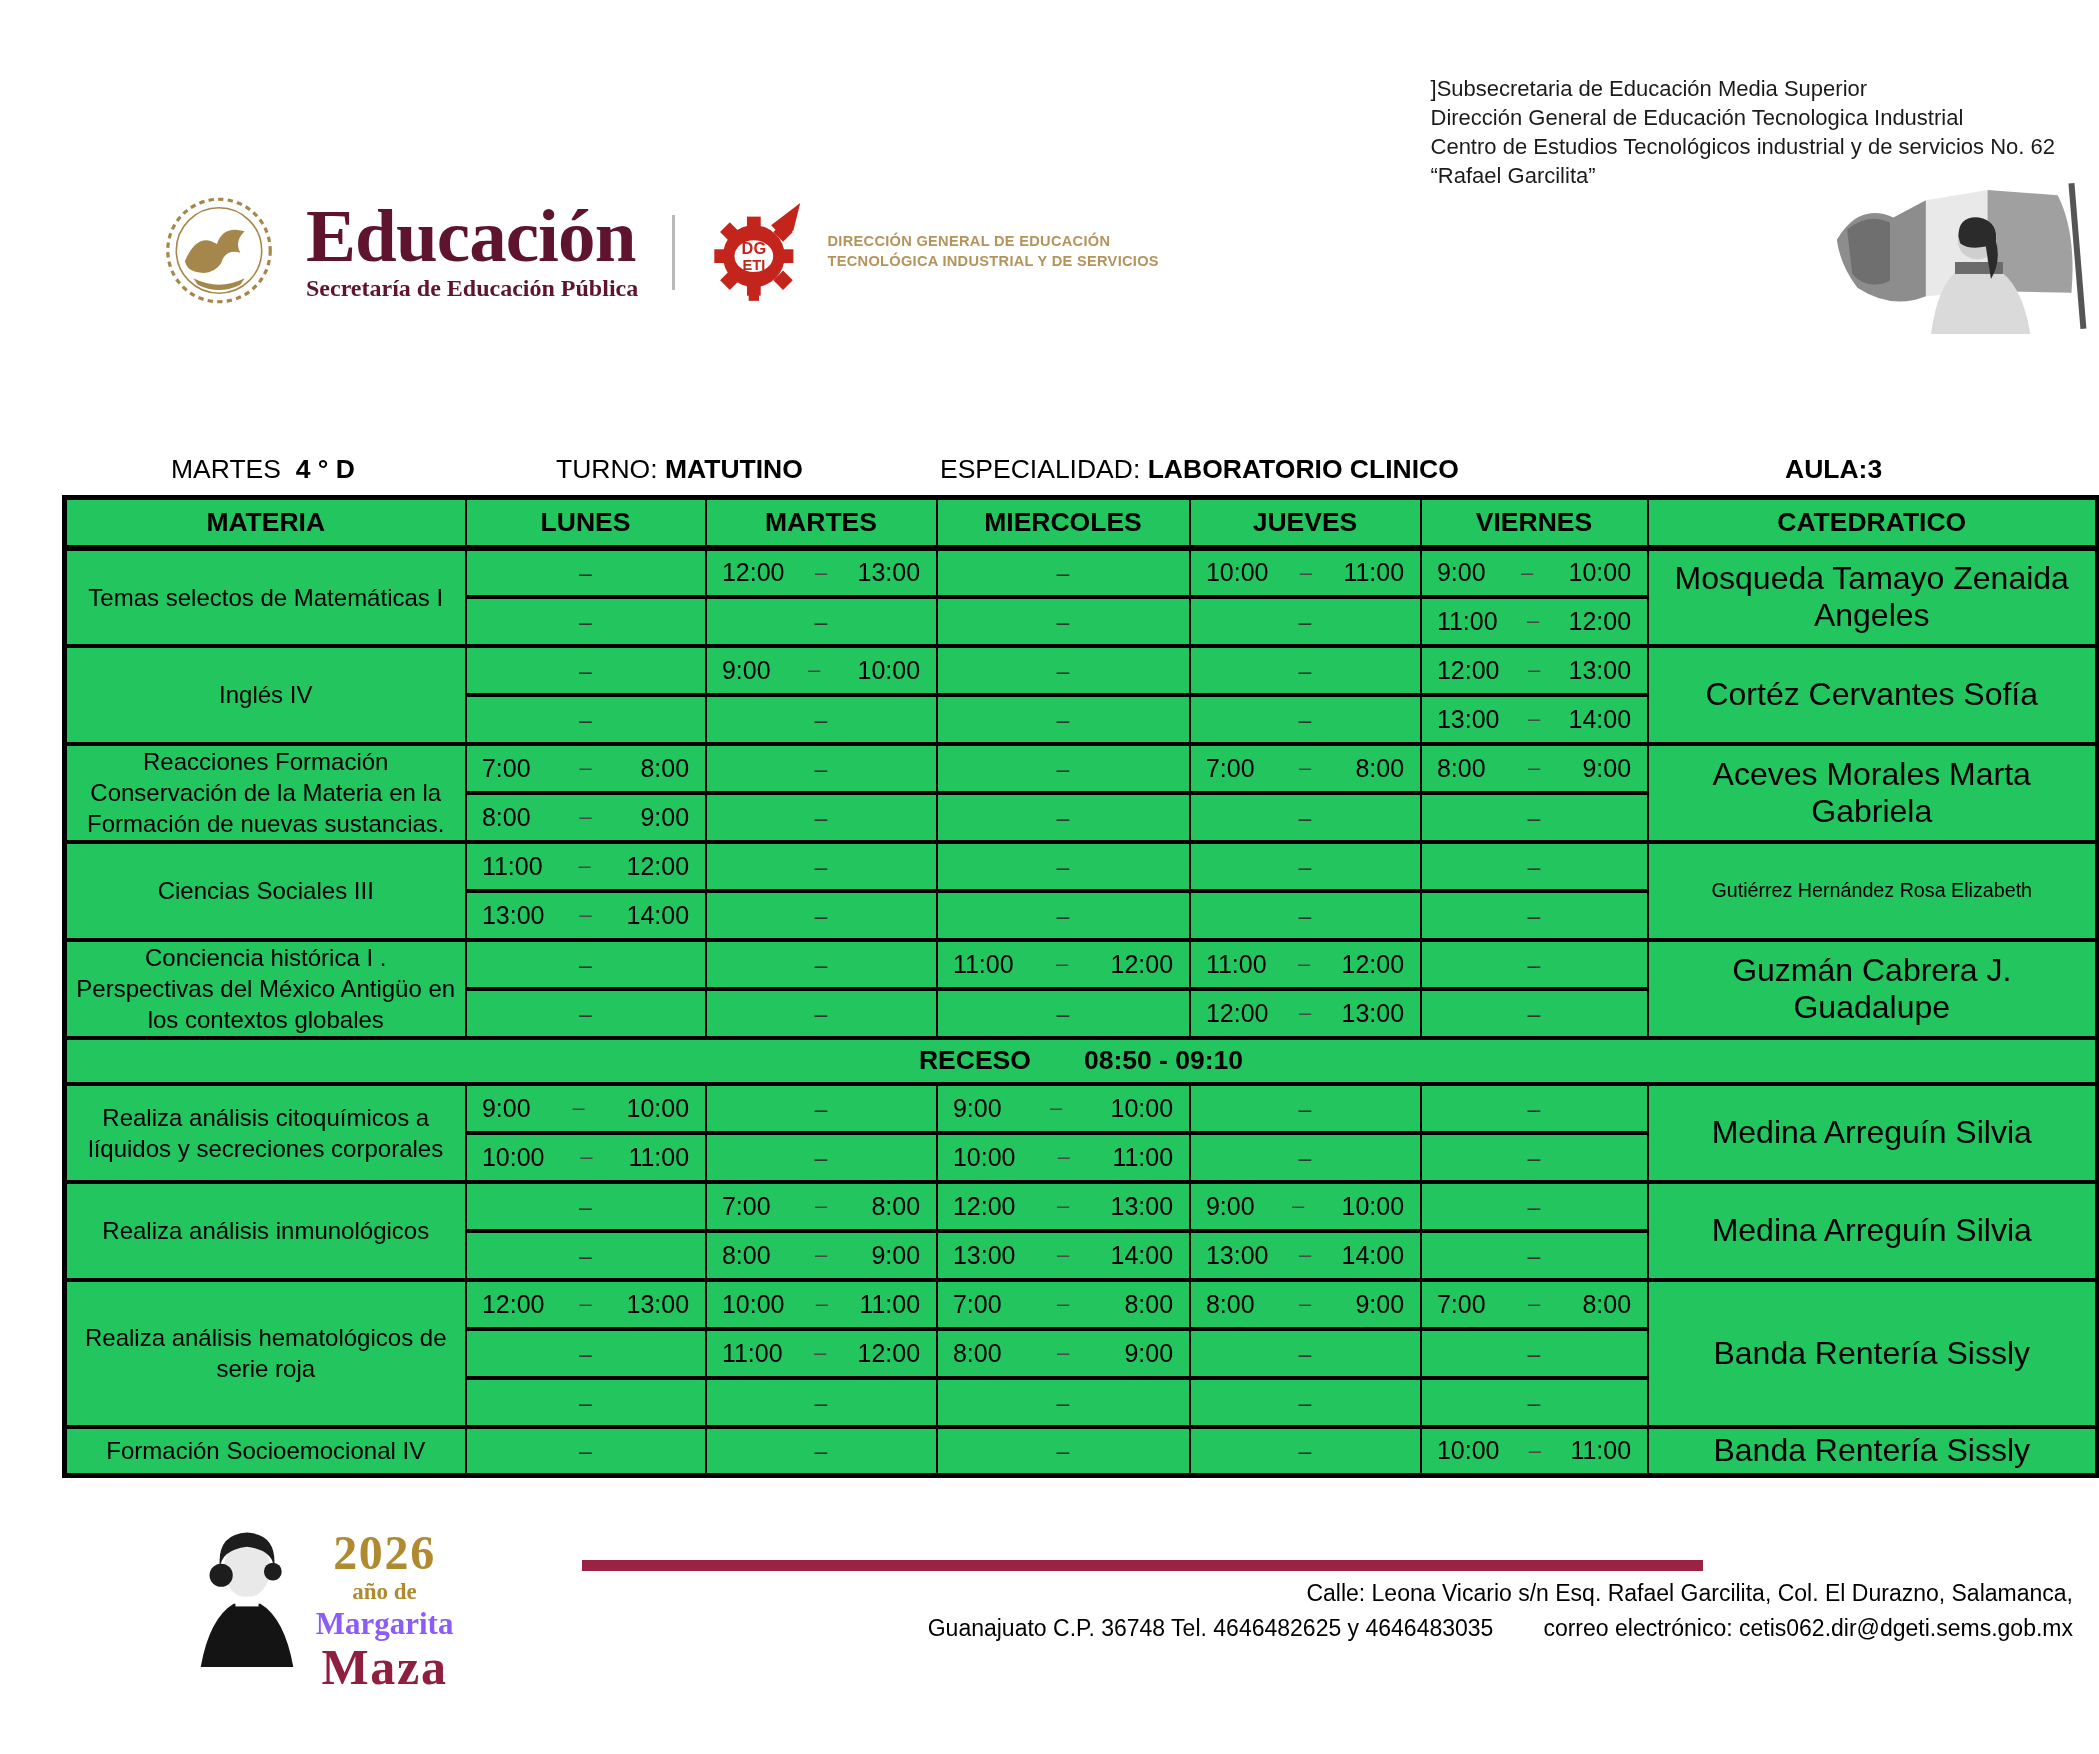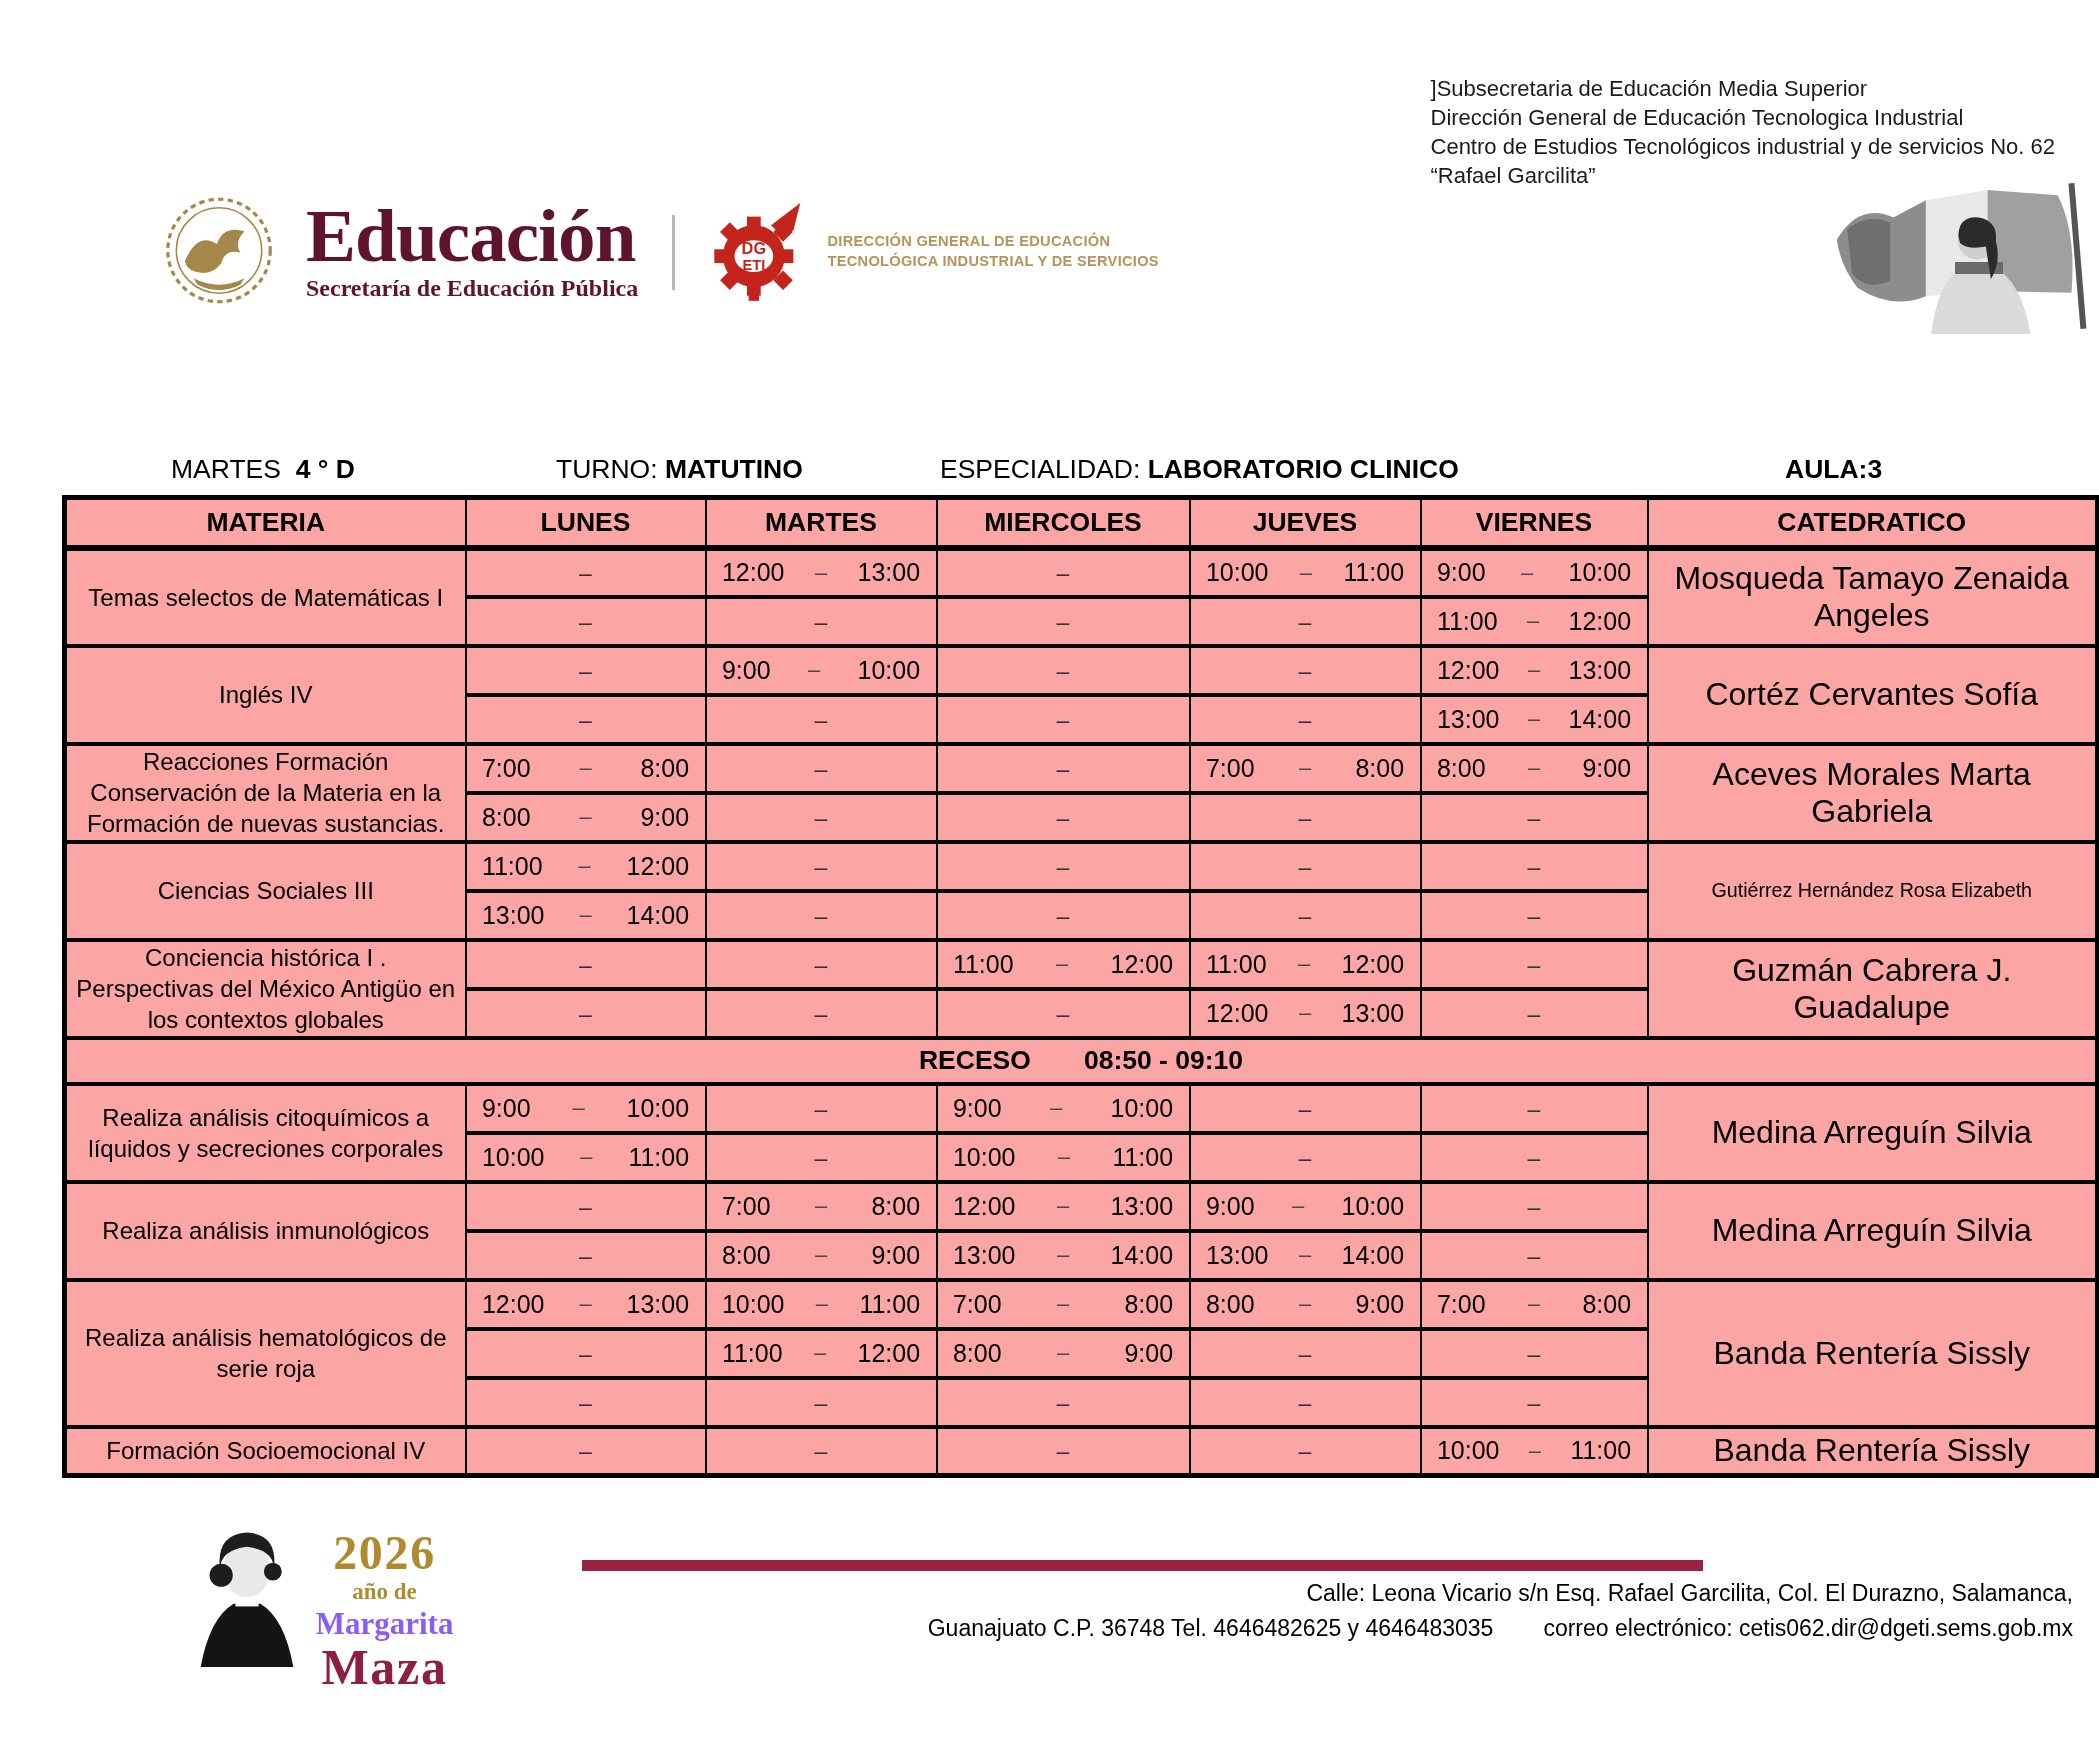"MATERIA" table.schedule { background: #fca5a5 -> #22c55e }
